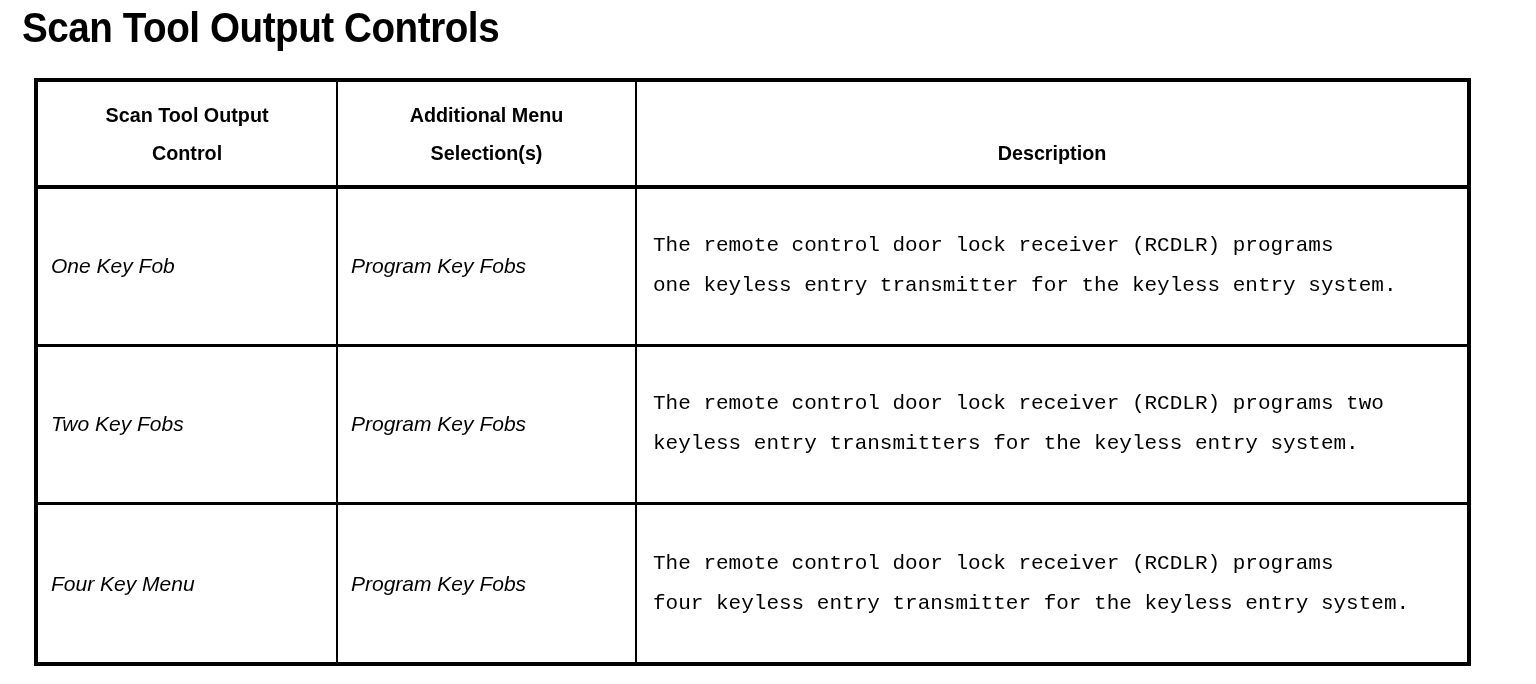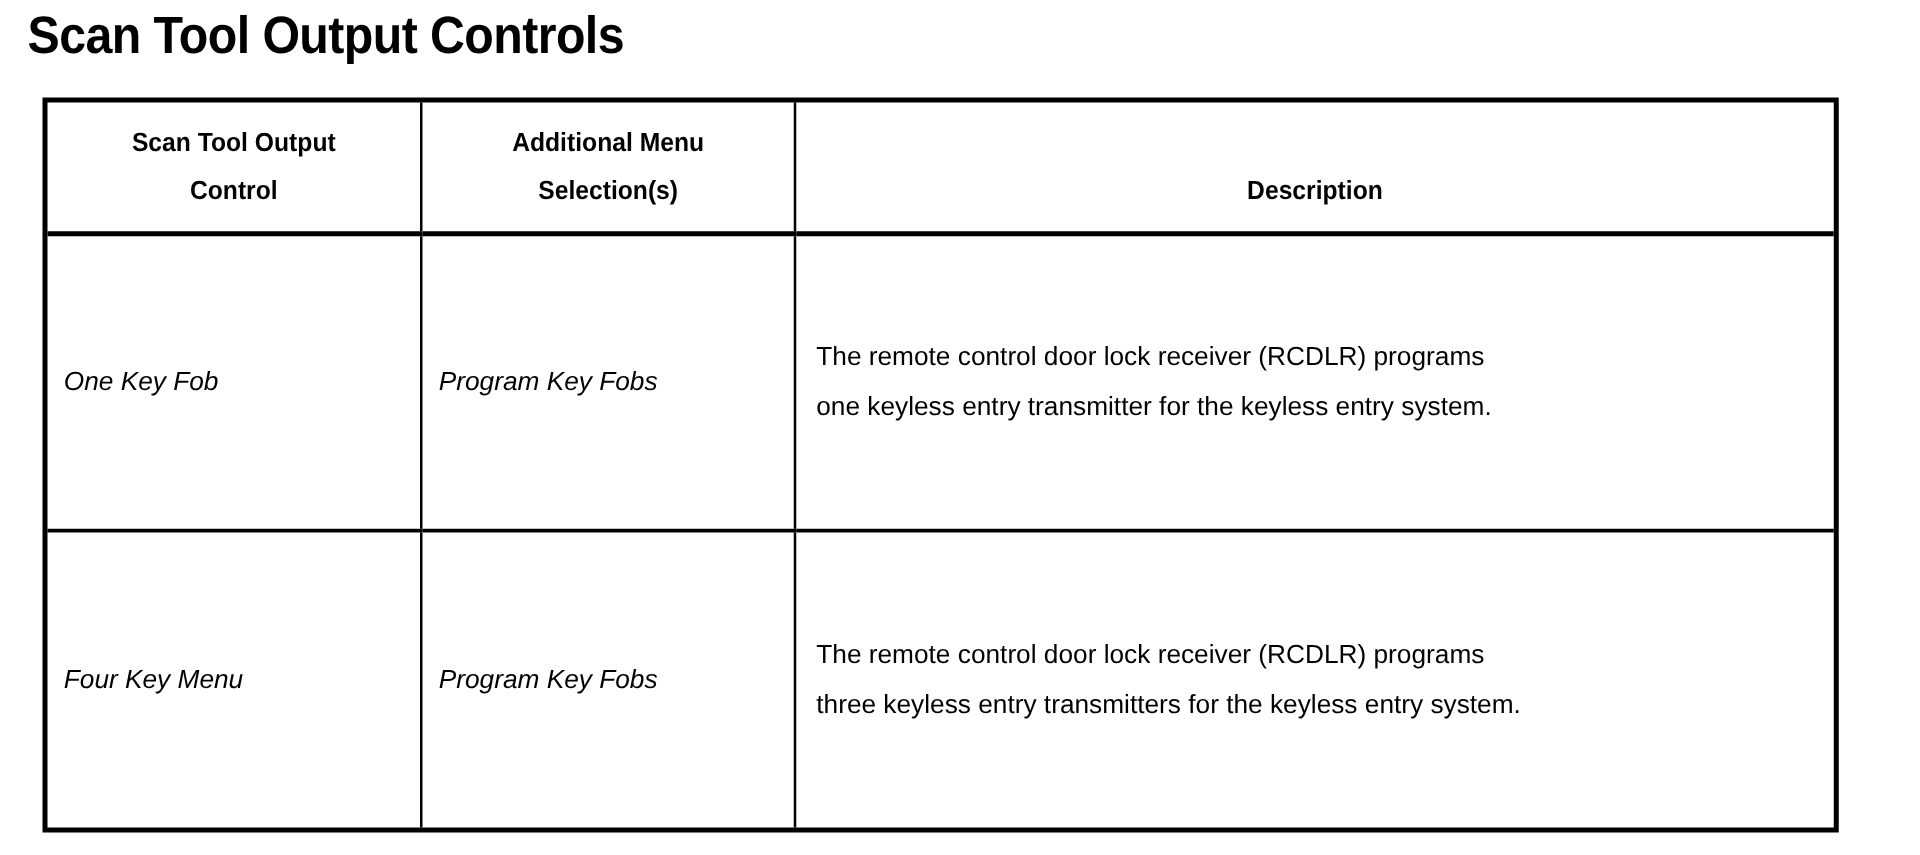"The remote control door lock" tbody td.col-desc { font-family: none -> Liberation Mono, monospace }
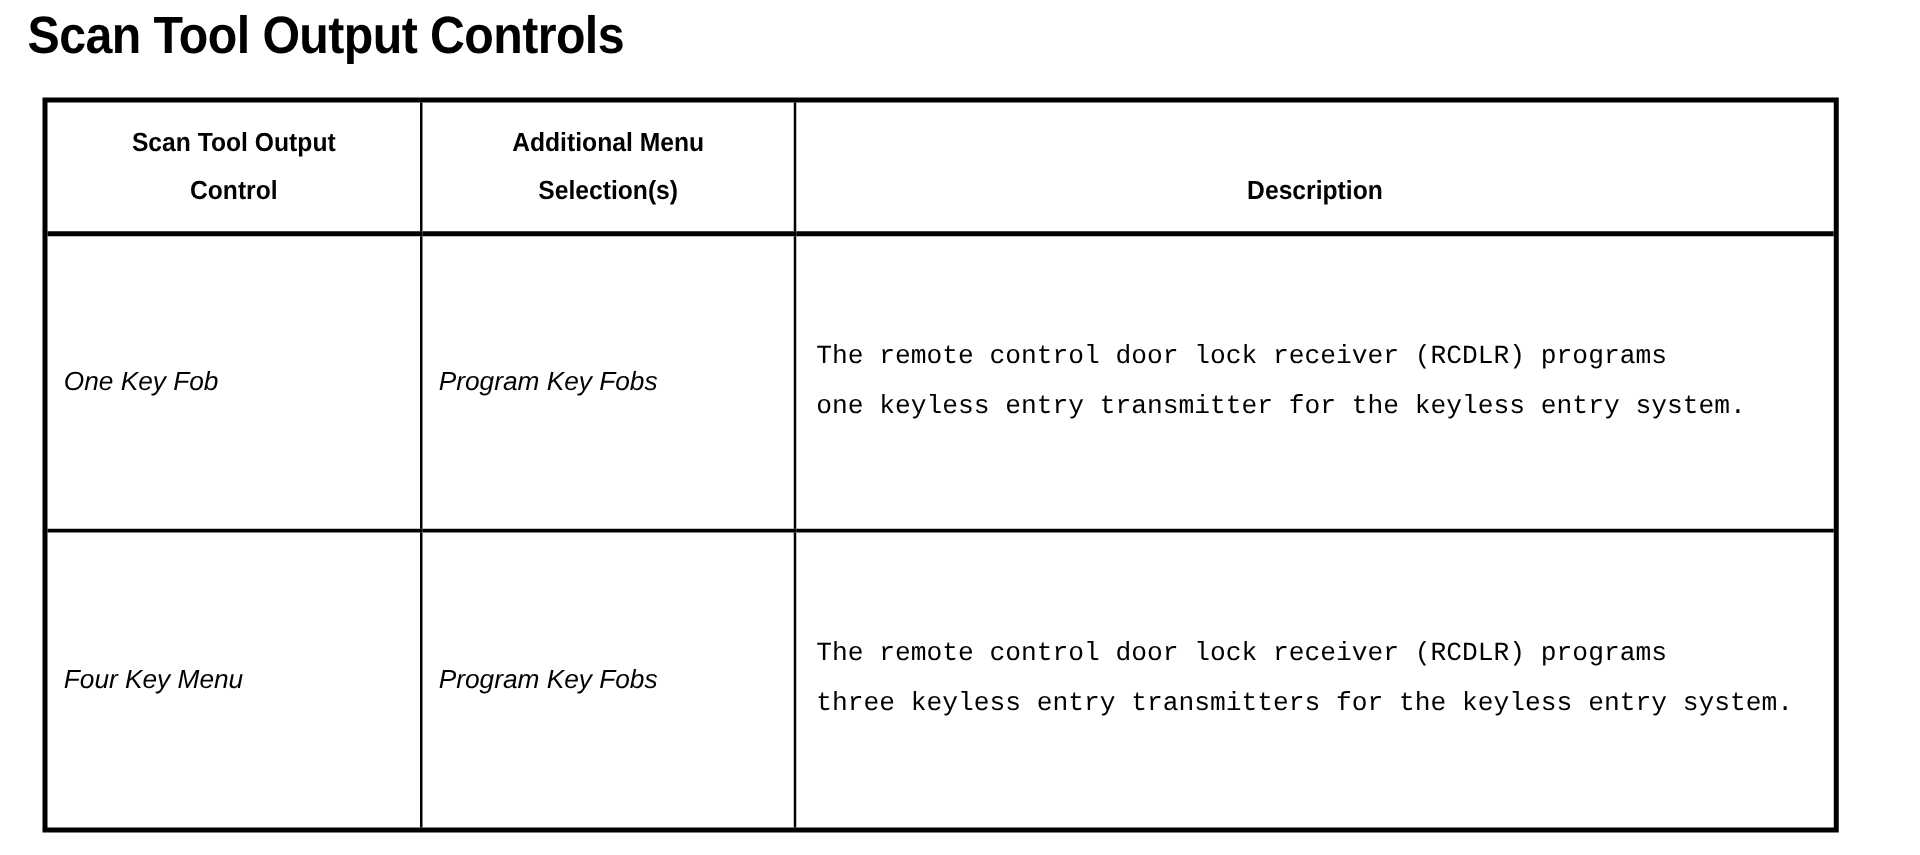"Two Key Fobs" tr { html: none -> <tr> <td>Two Key Fobs</td> <td>Program Key Fobs</td> <td> <span>The remote control door lock receiver (RCDLR) programs two</span> <span>keyless entry transmitters for the keyless entry system.</span> </td> </tr> }
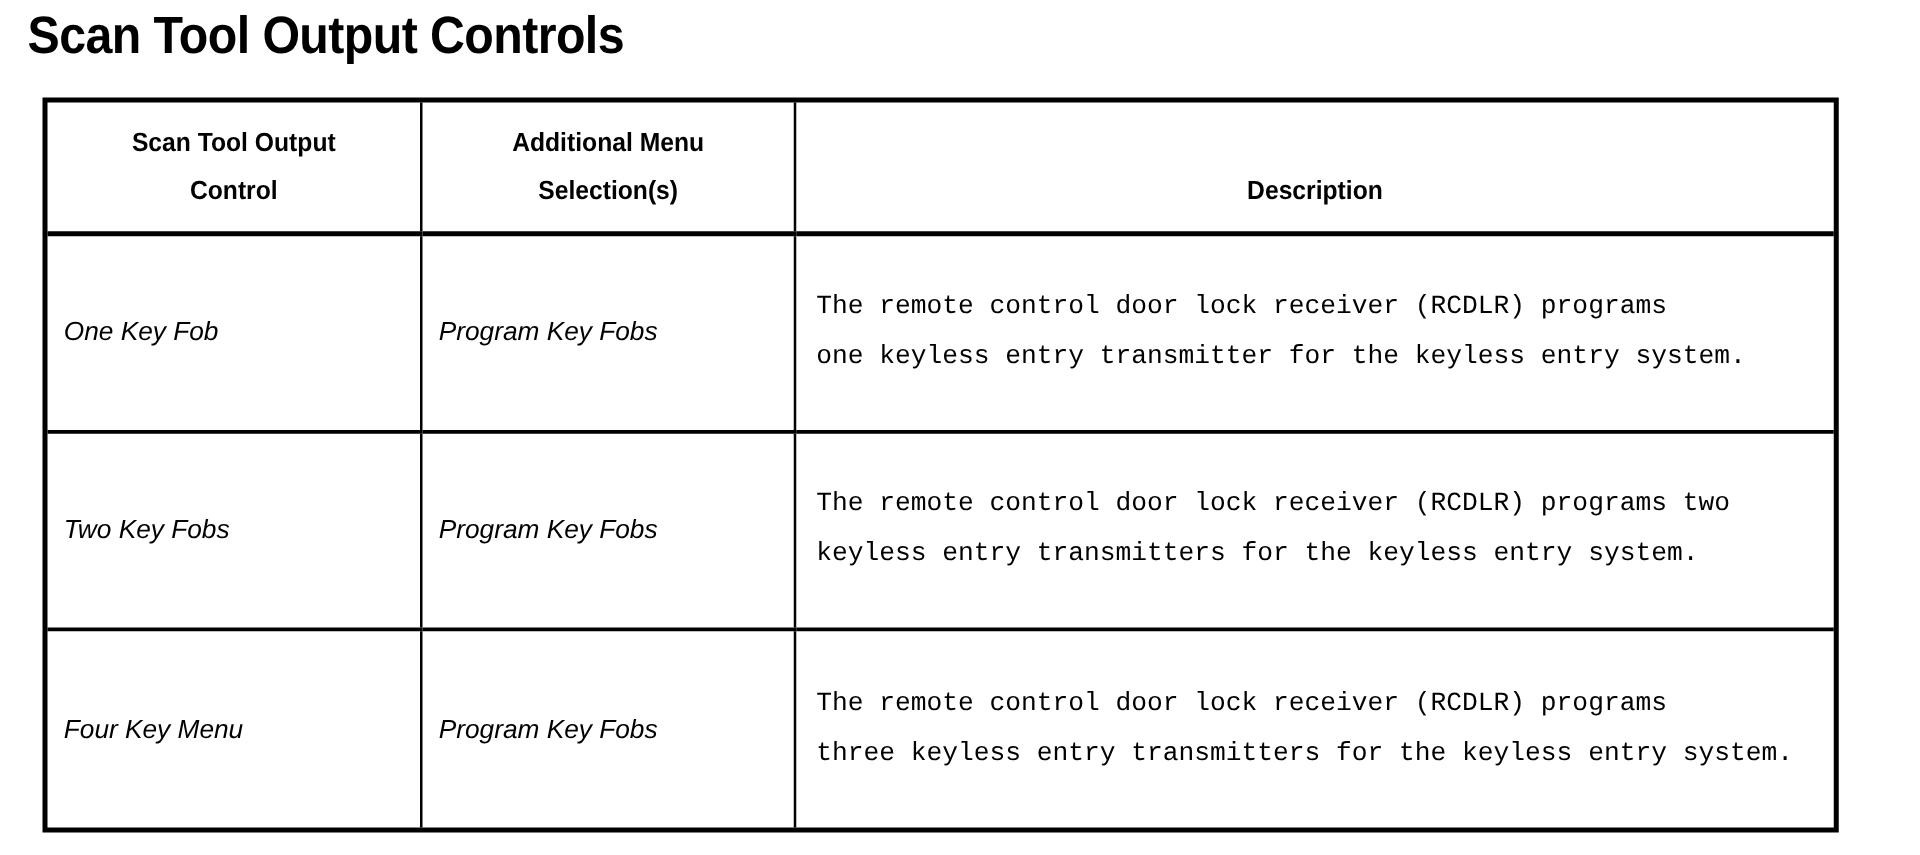"three keyless entry transmitters for" span.desc-line { text: three keyless entry transmitters -> four keyless entry transmitter }
